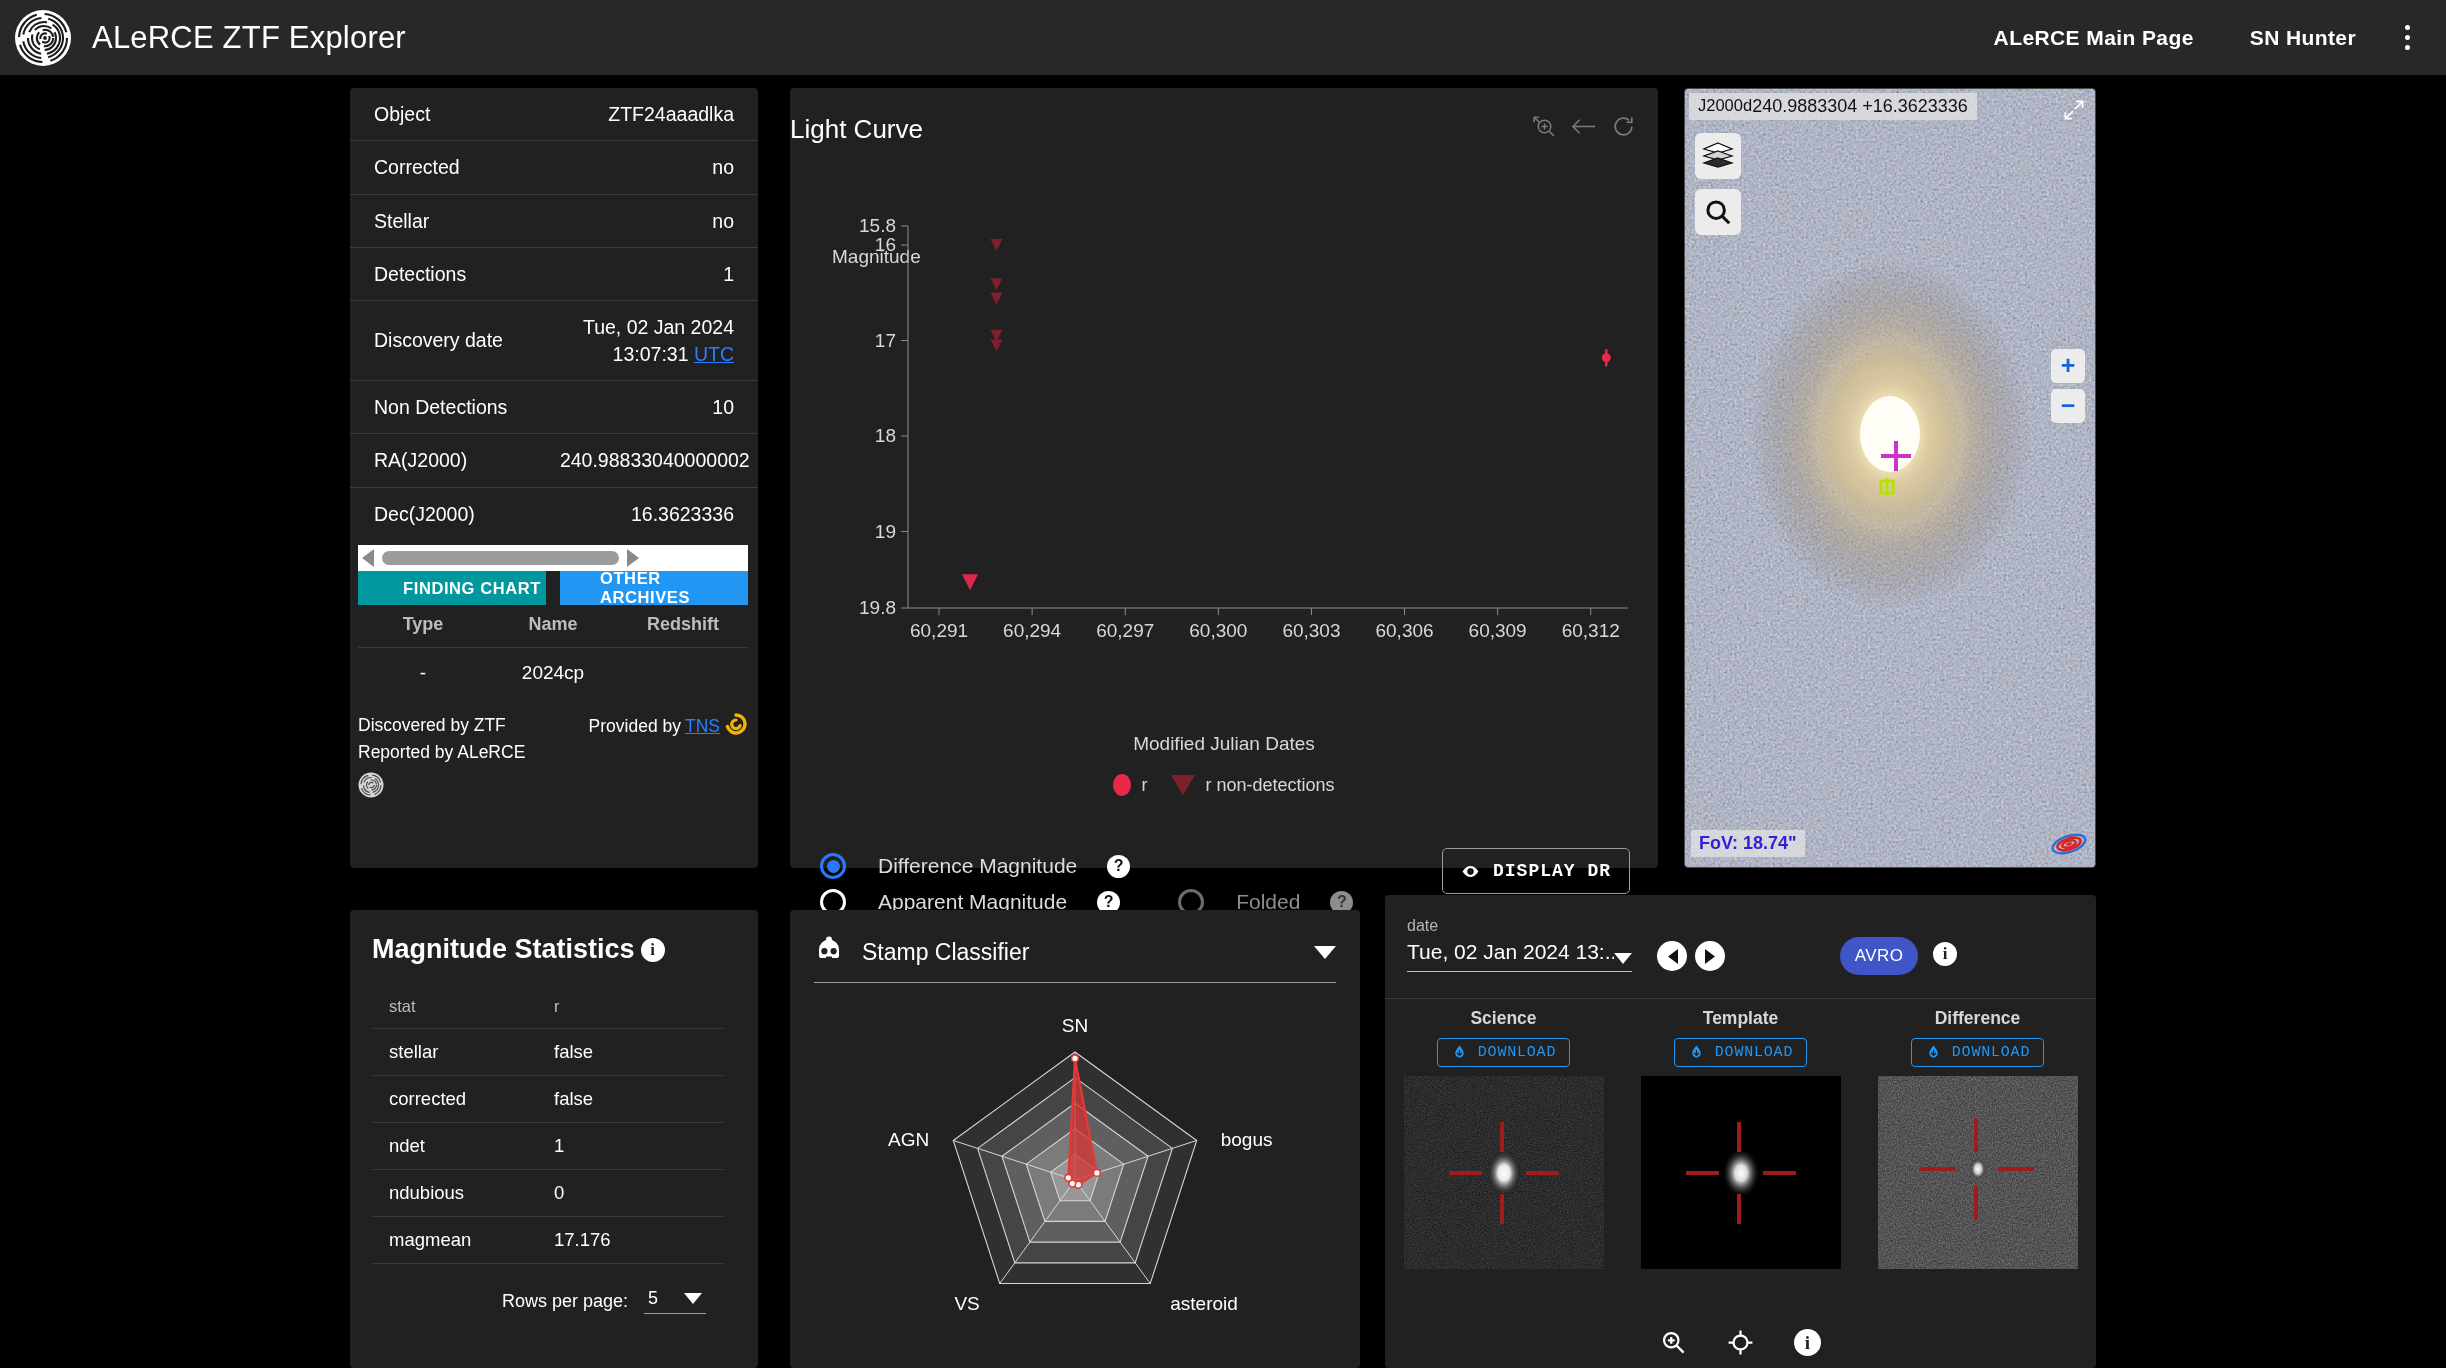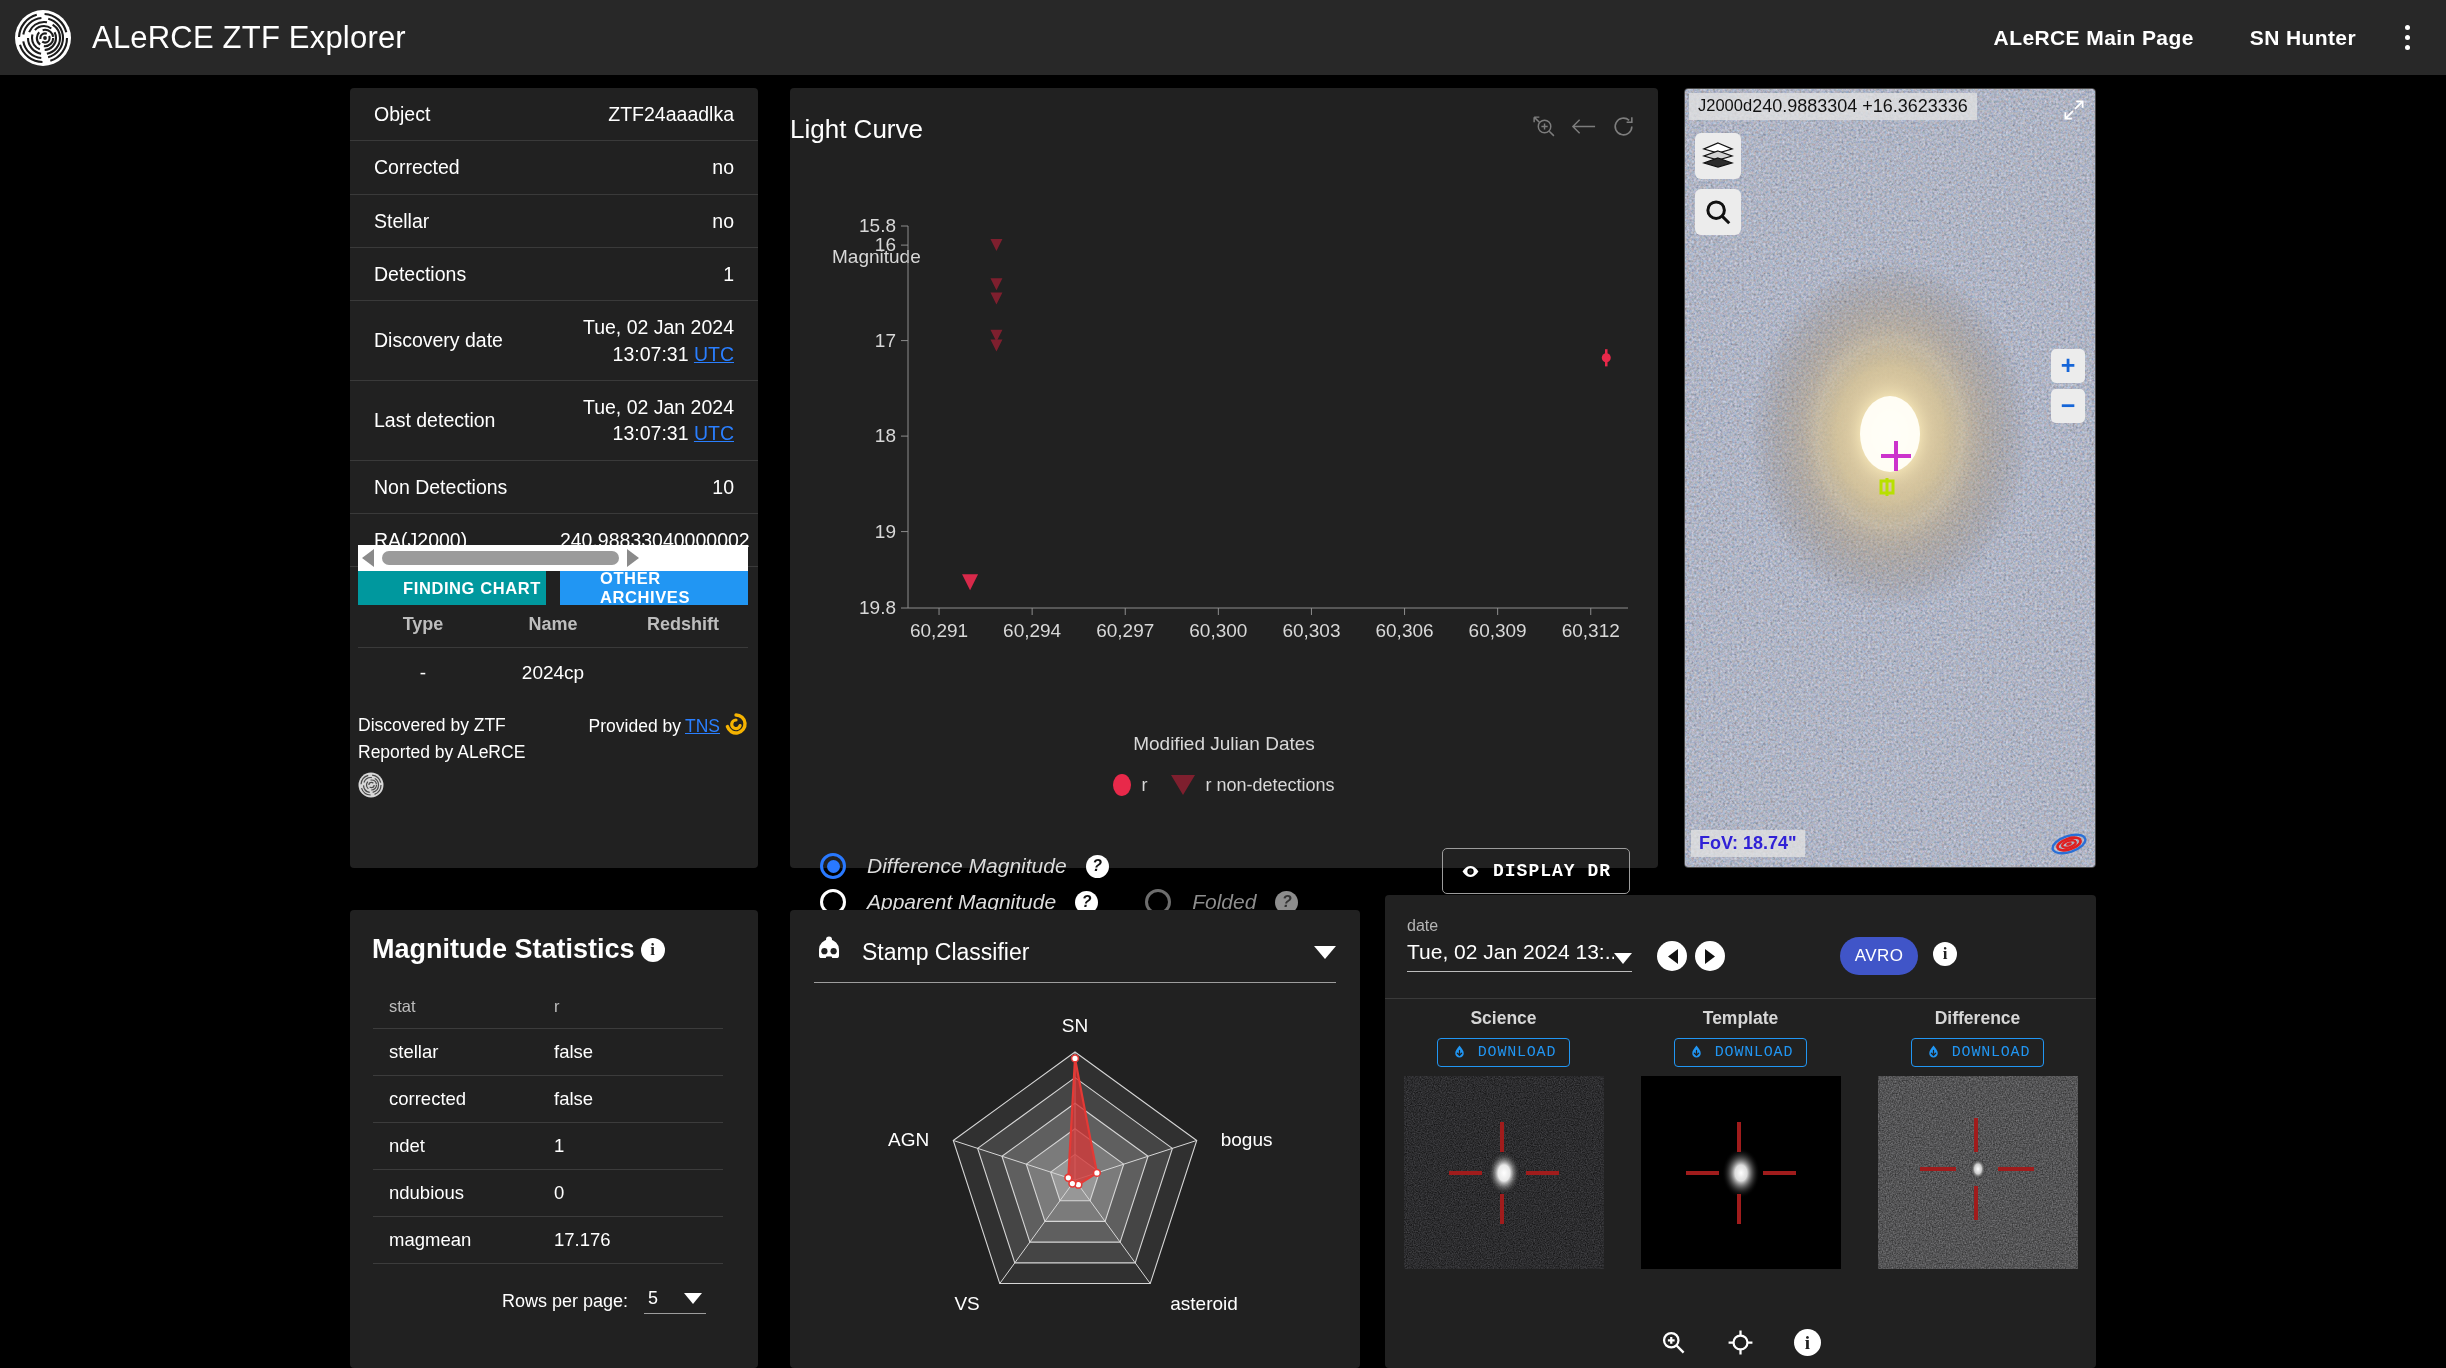"Last detection" tr { html: <tr> <td>Last detection</td> <td><span>Tue, 02 Jan 2024 13:07:31 </span><a>UTC</a></td> </tr> -> none }
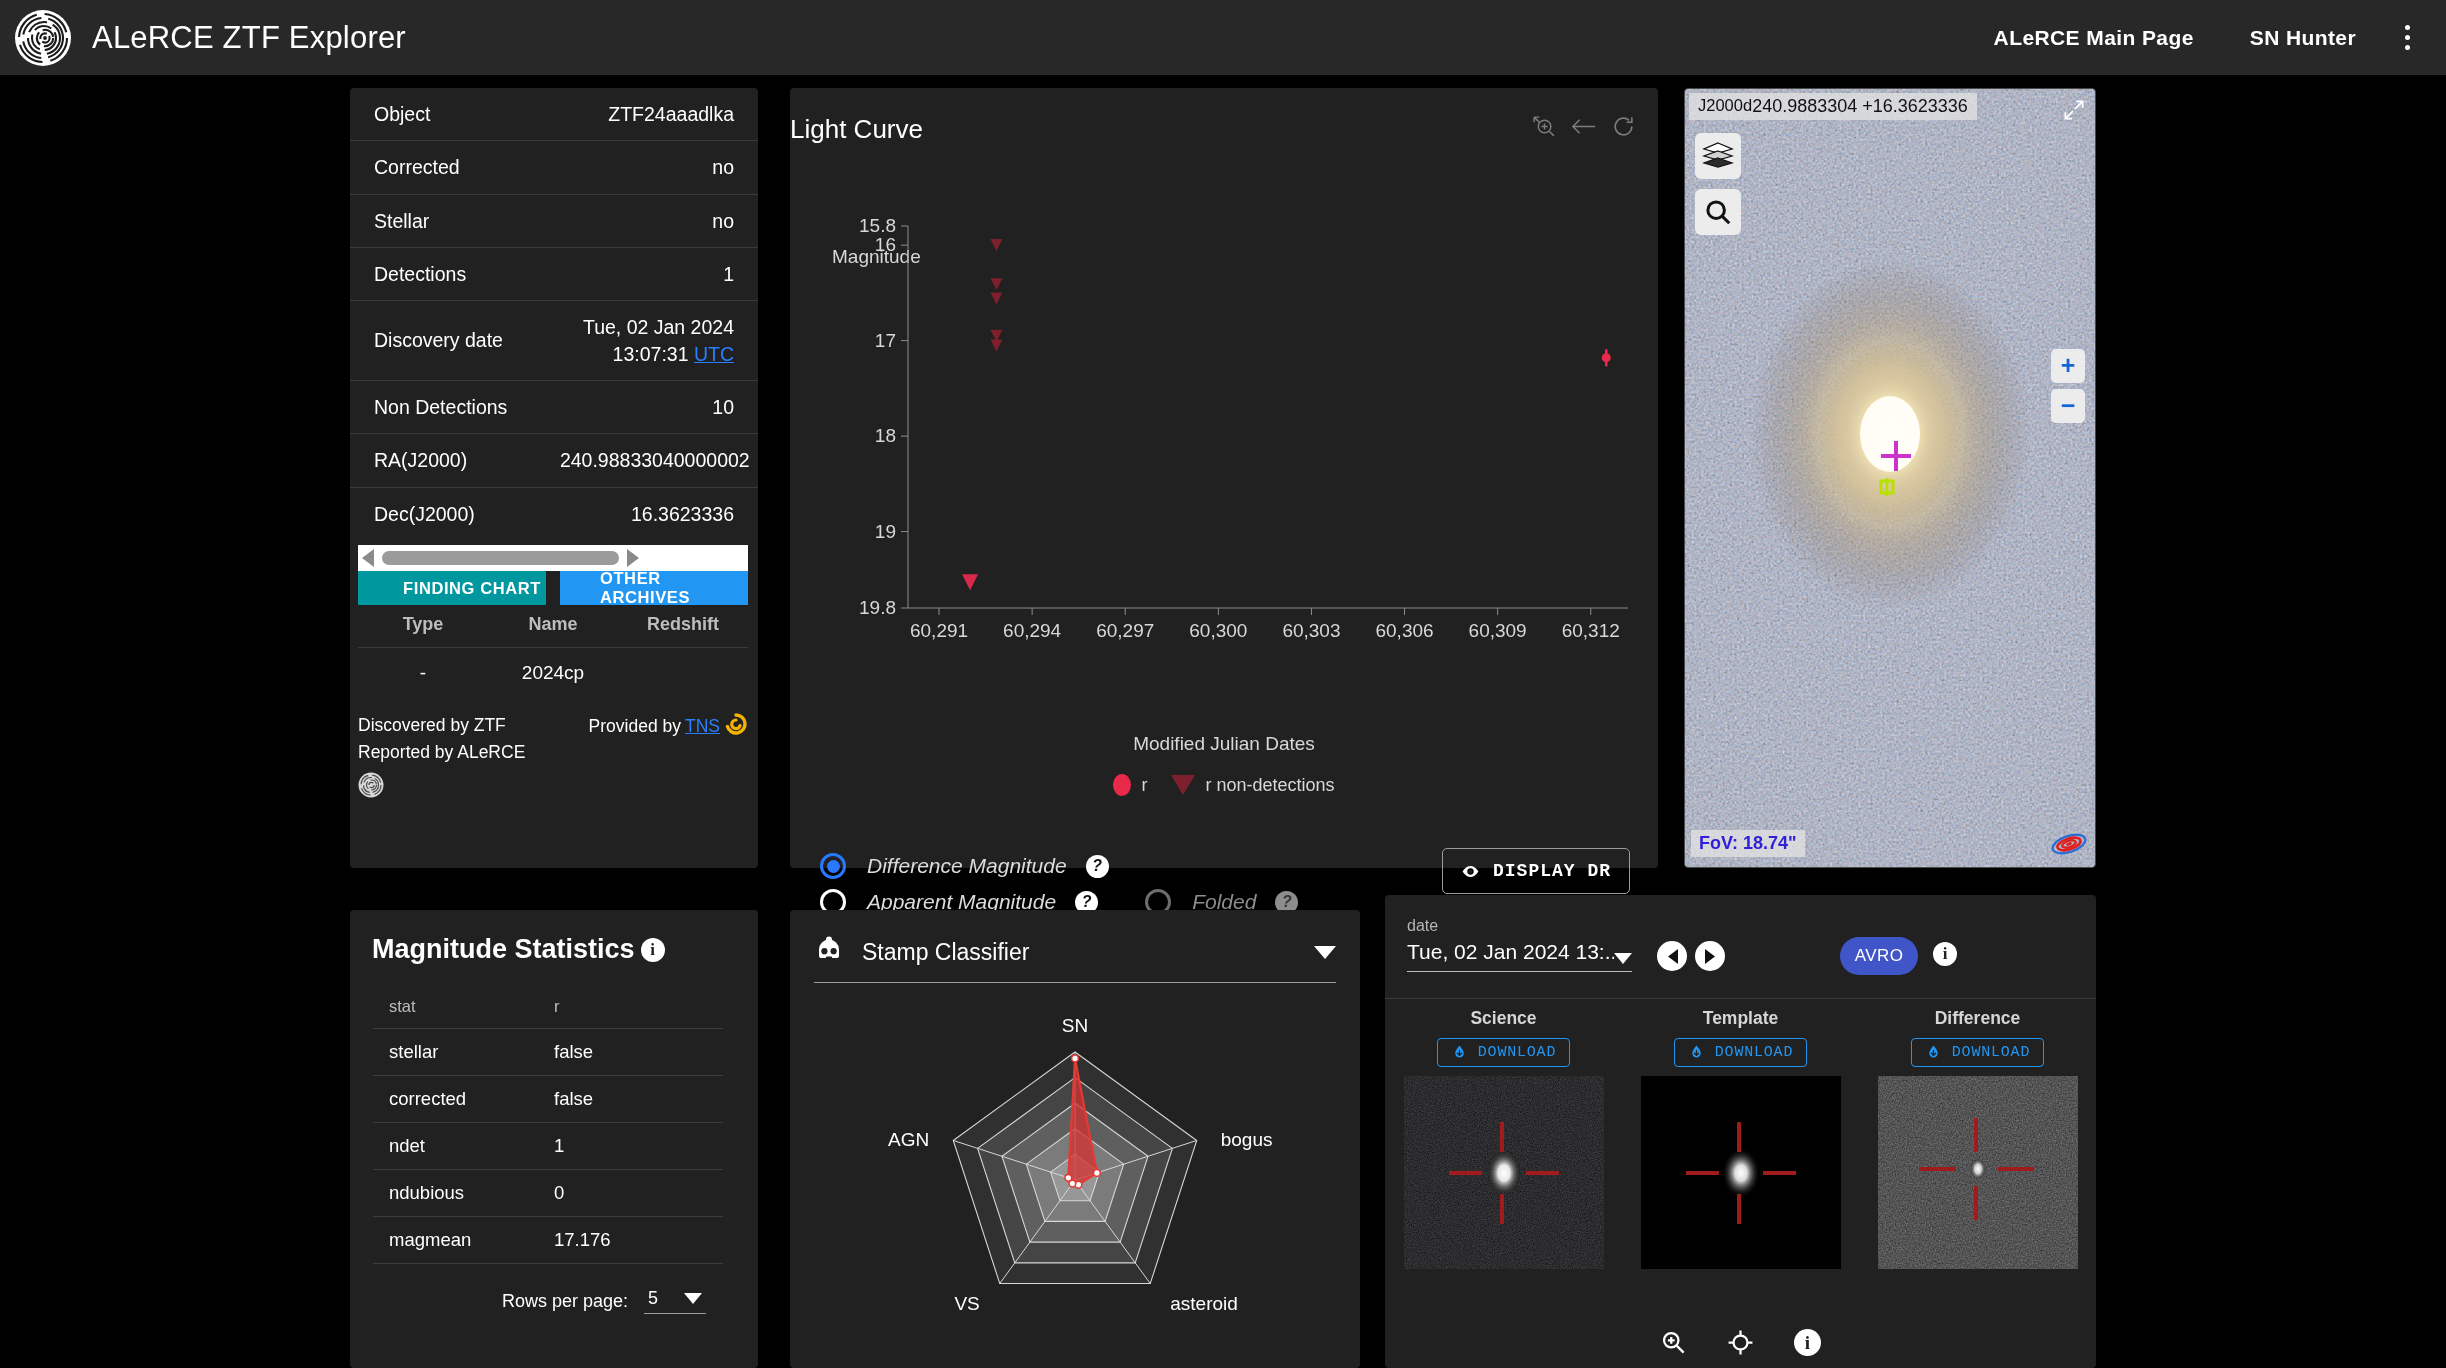"Difference Magnitude" .opt-row { font-style: italic -> none; gap: 7px -> 18px }
